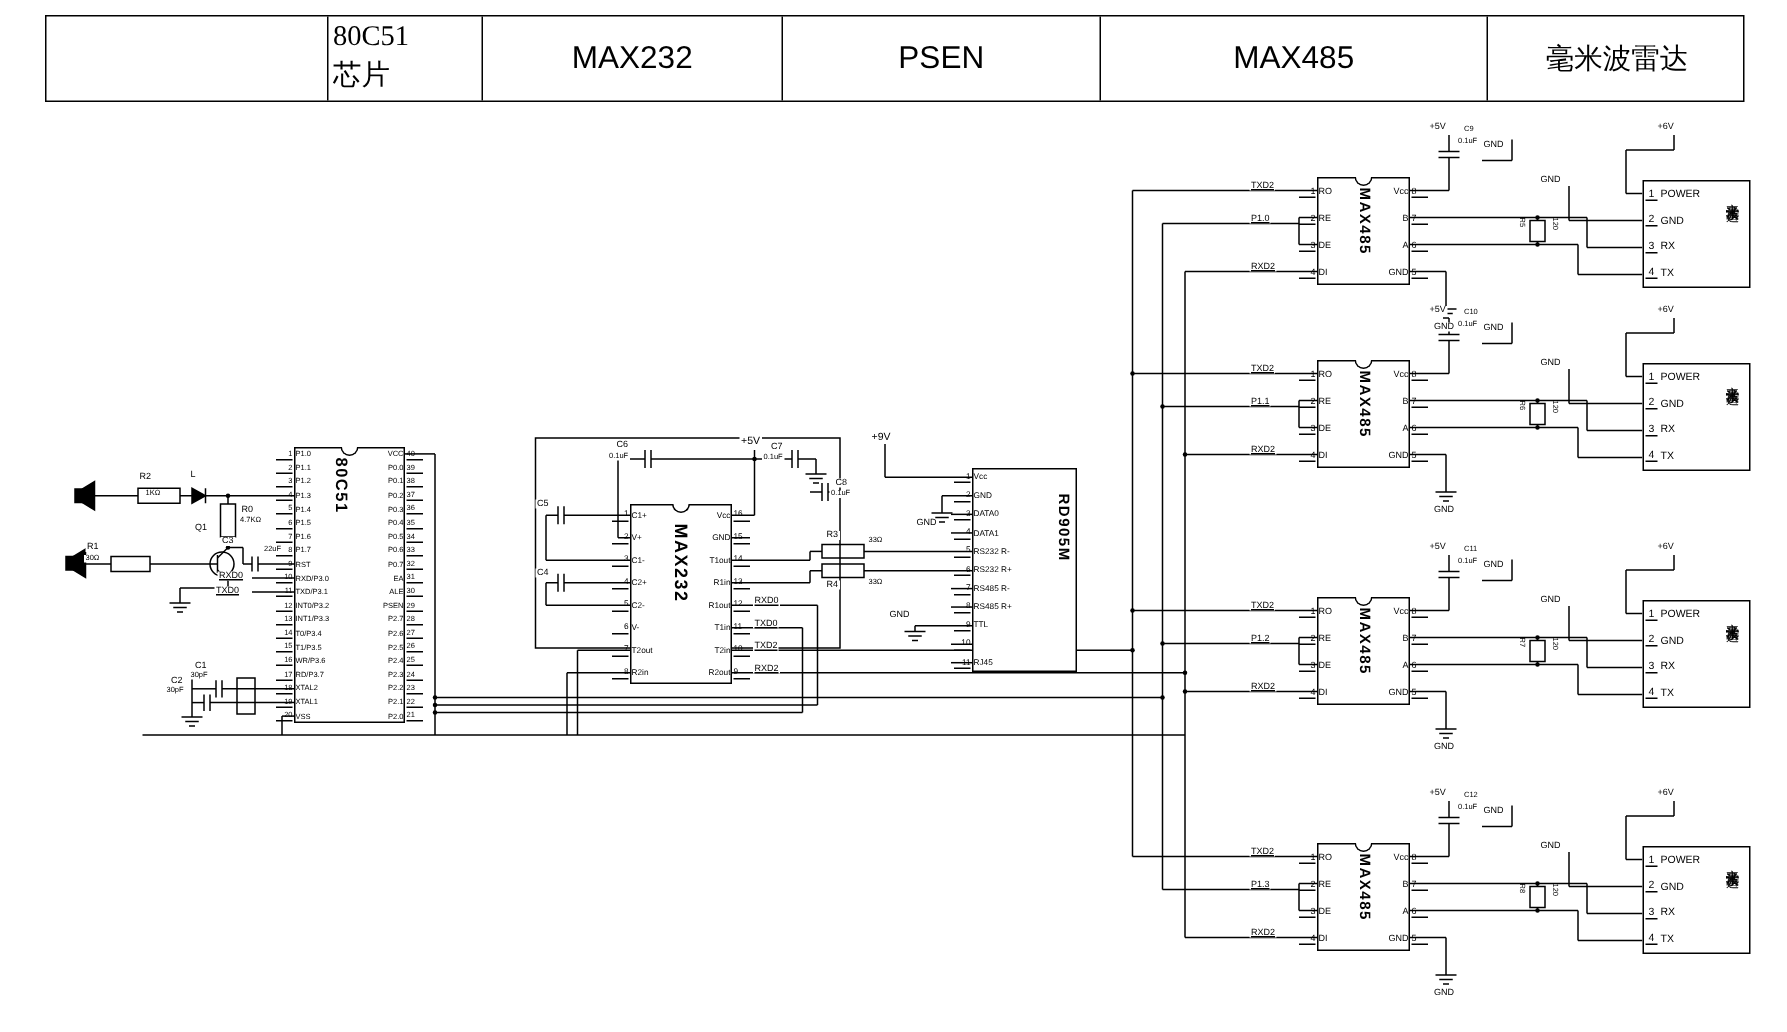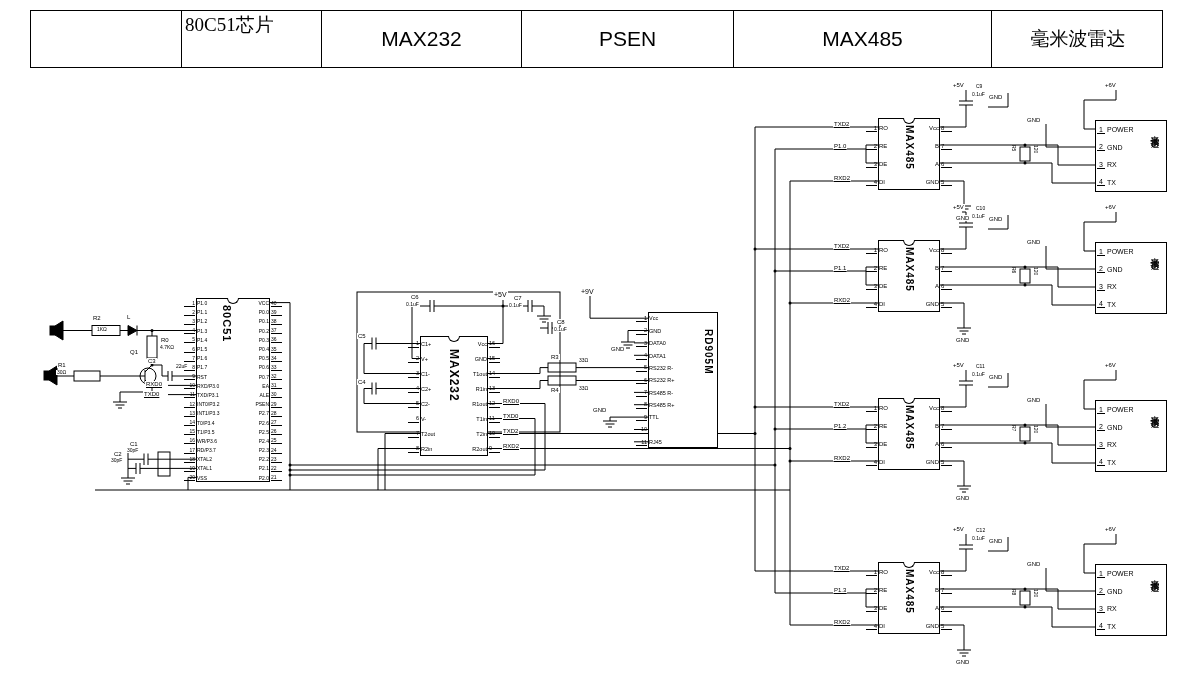"80C51芯片" .mcucell { margin-left: none -> 37px }
